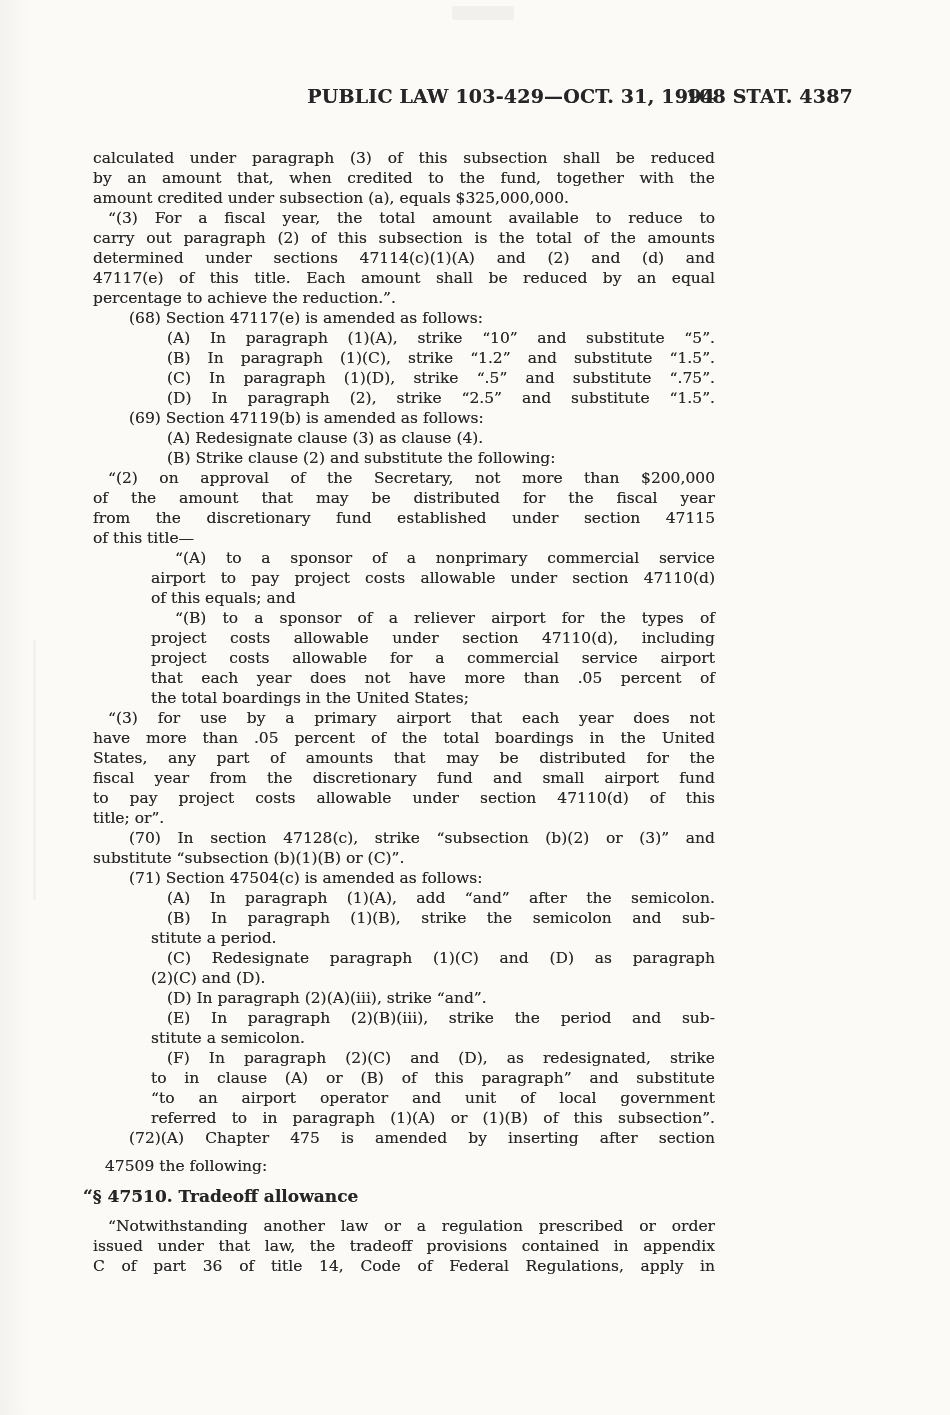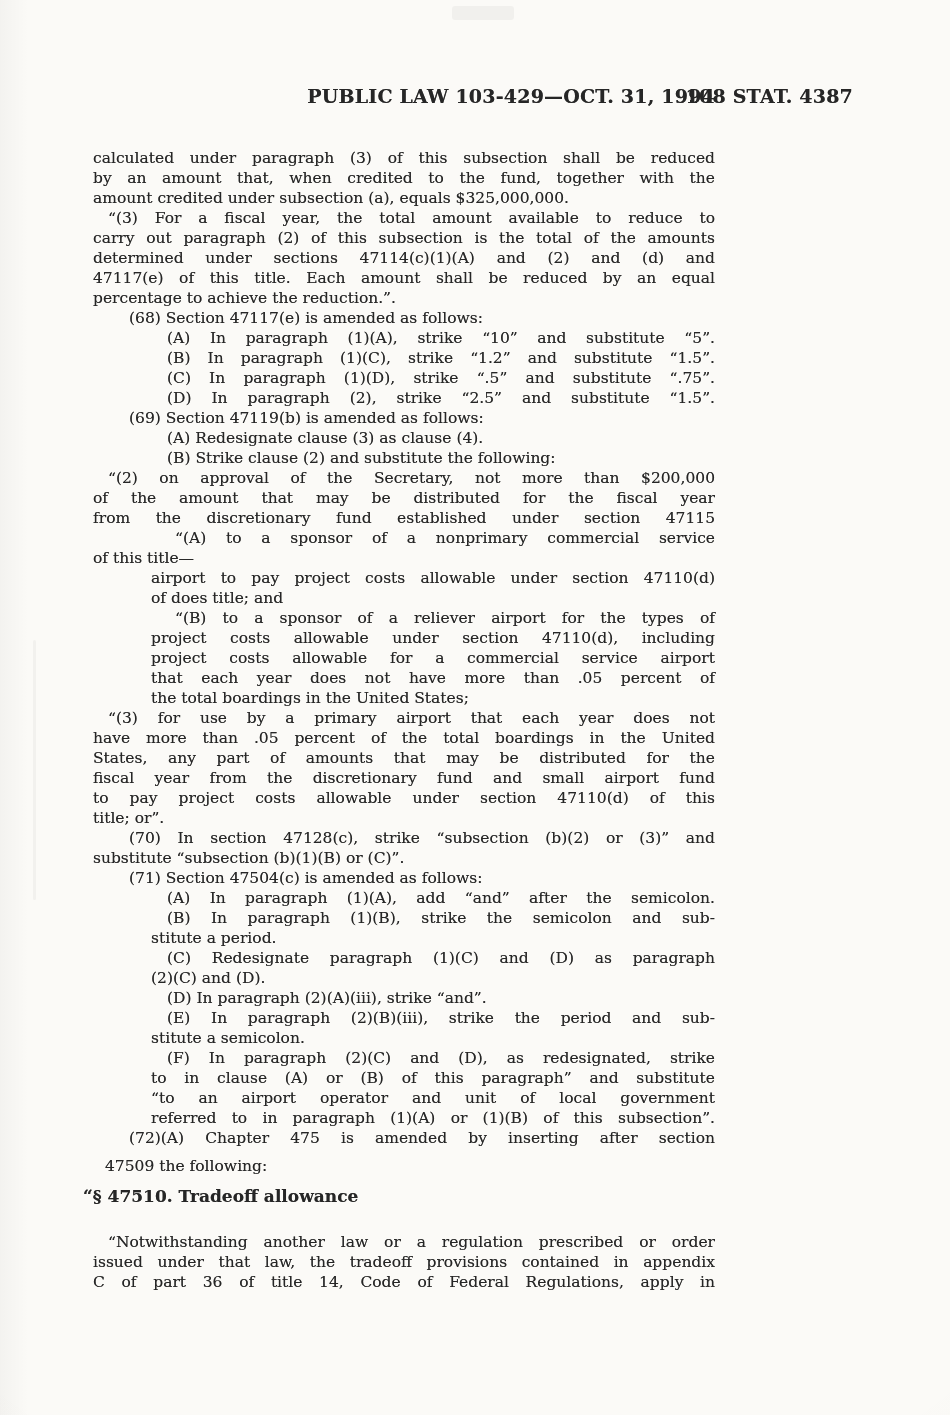"“(A) to a sponsor of" div.line { order: before "of this title—" -> after "of this title—" }
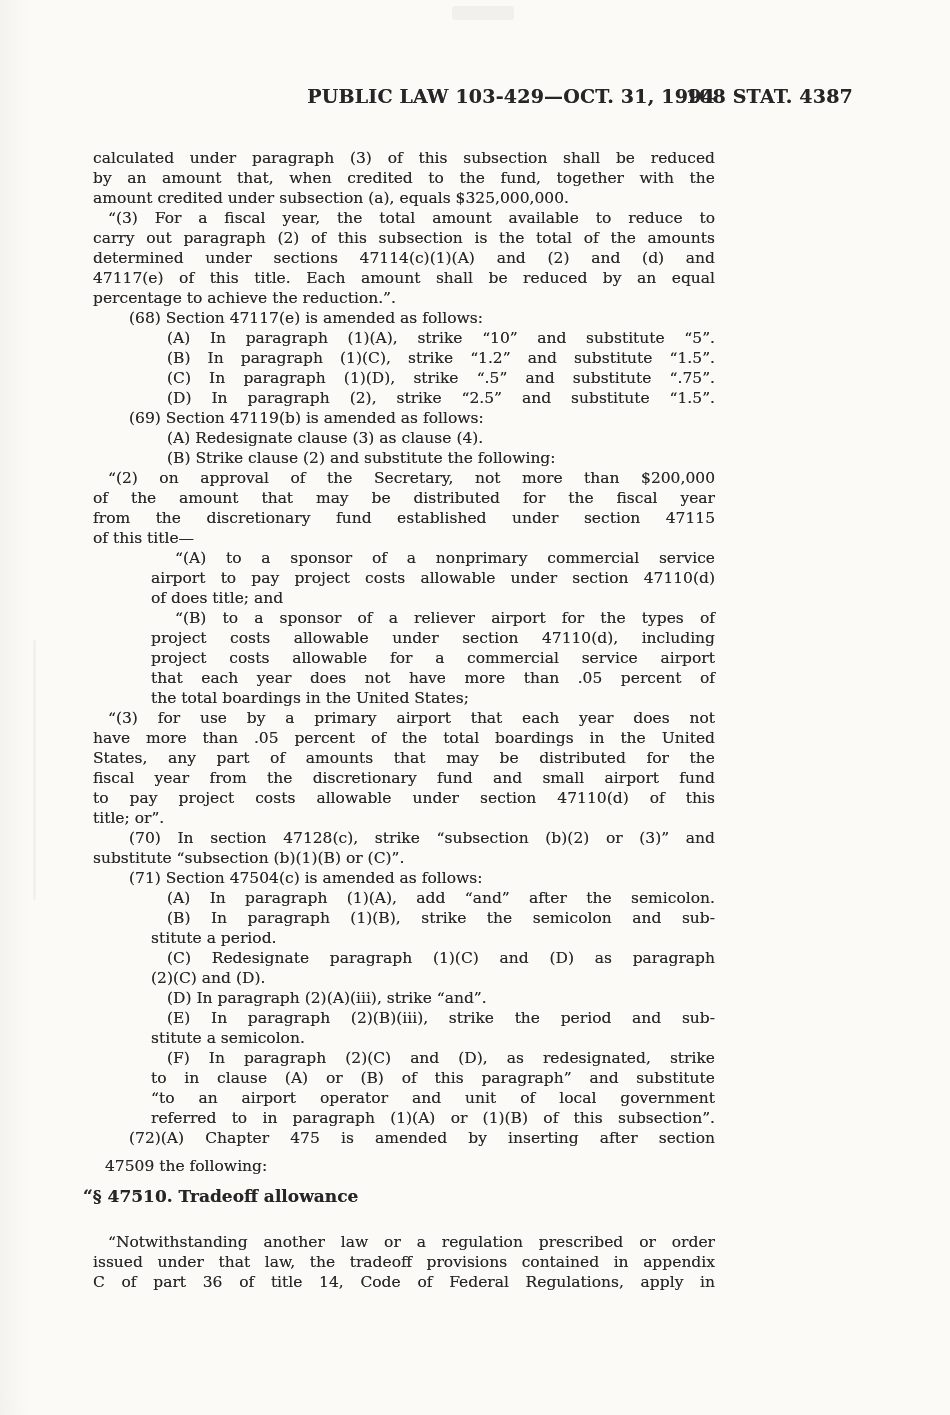"of does title; and" div.line { text: does title -> this equals }
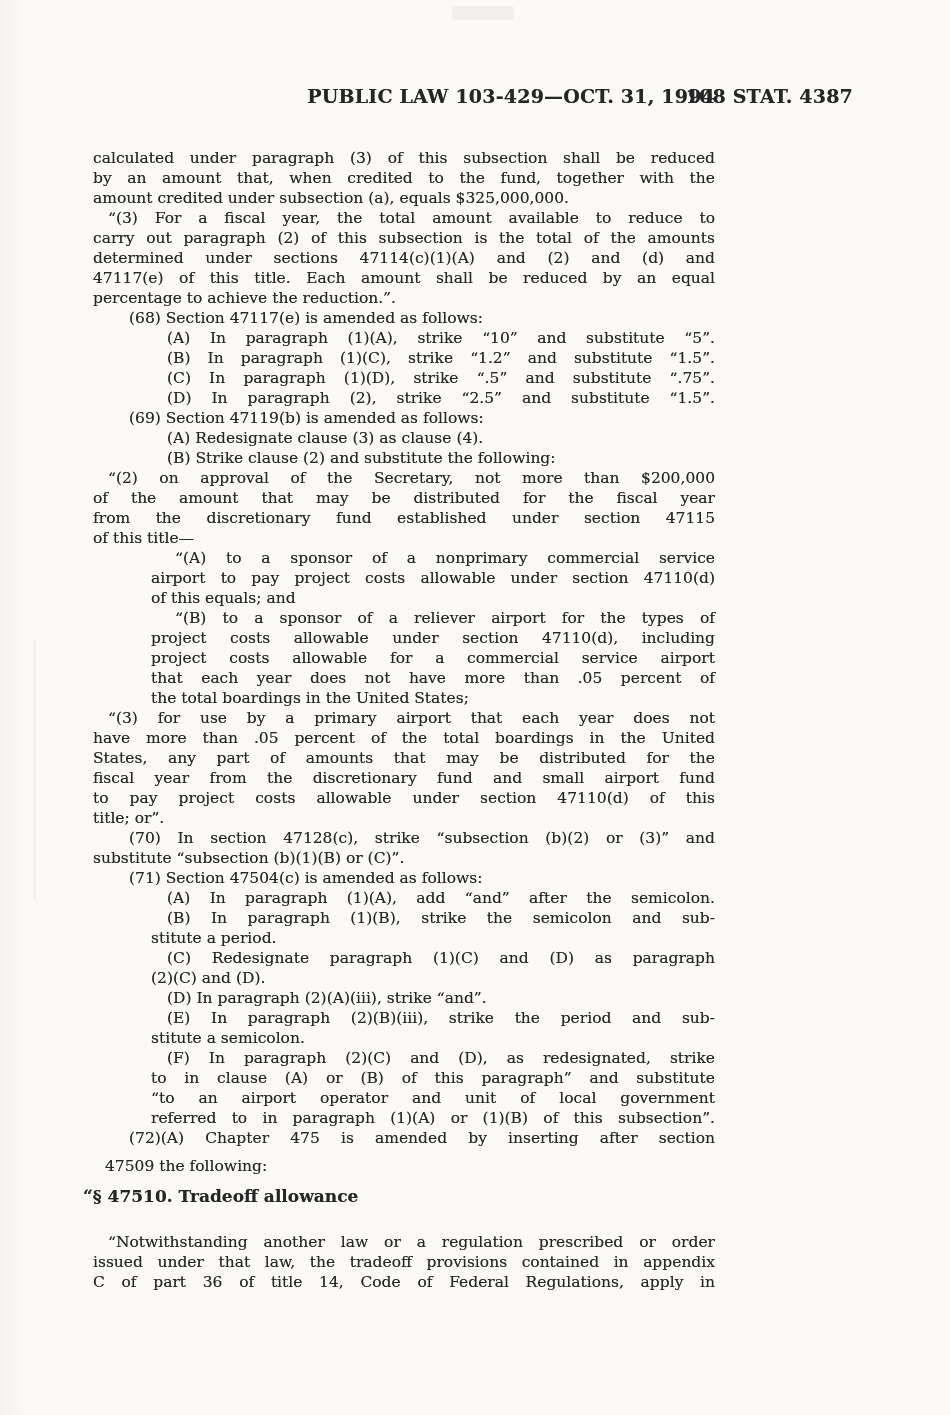"“§ 47510. Tradeoff allowance" .H { margin: 8px 0 24px -10px -> 8px 0 8px -10px }
